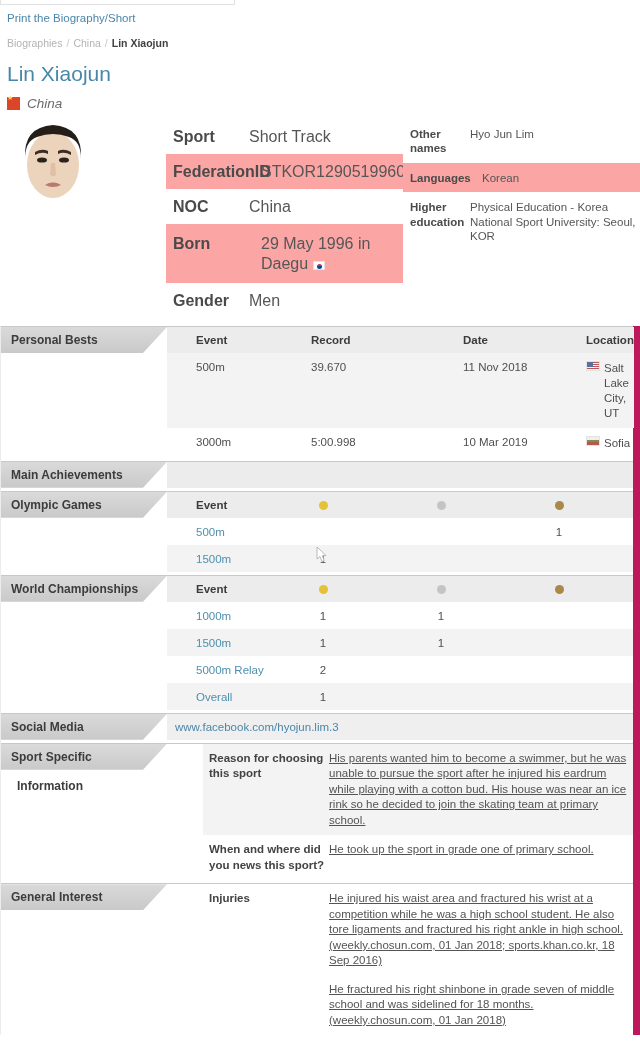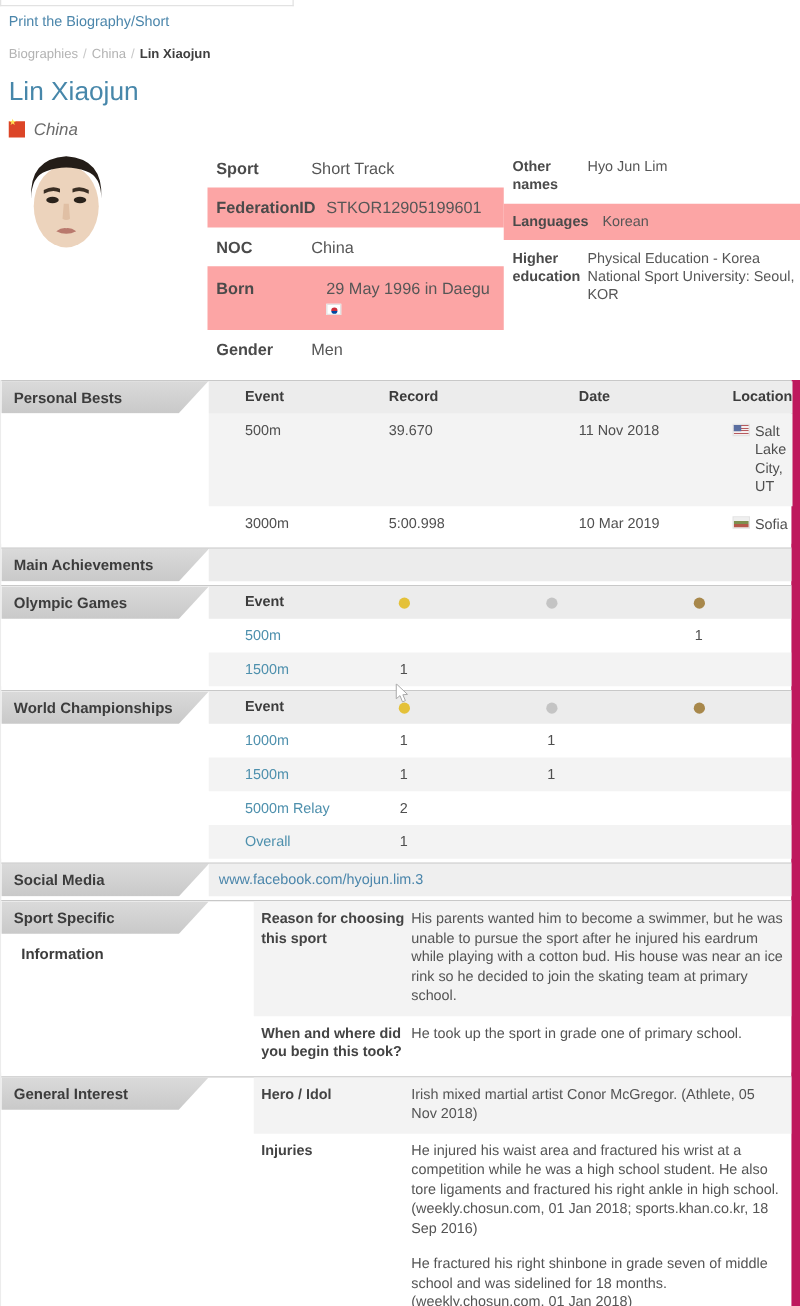"Sport" .info-left { font-size: 13px -> 16px }
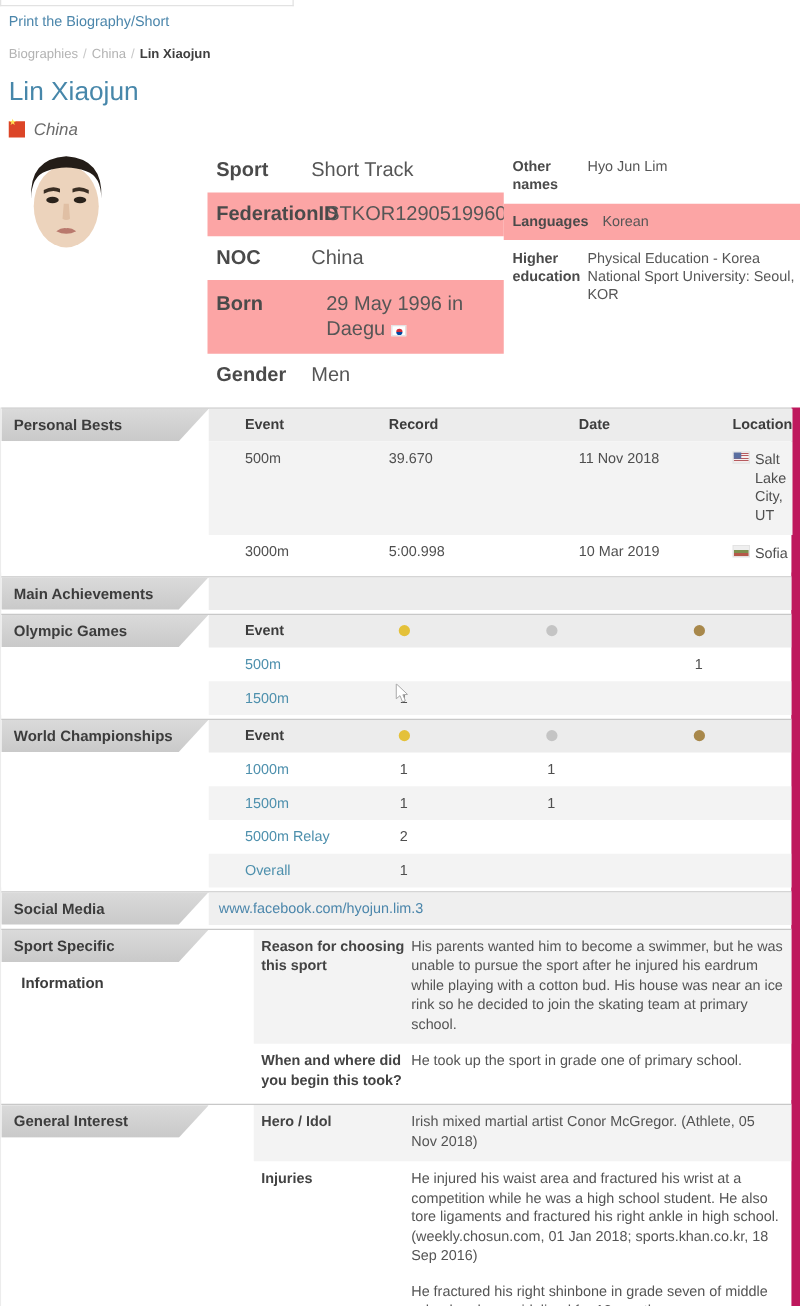"His parents wanted him to" .qa-text { text-decoration: none -> underline }
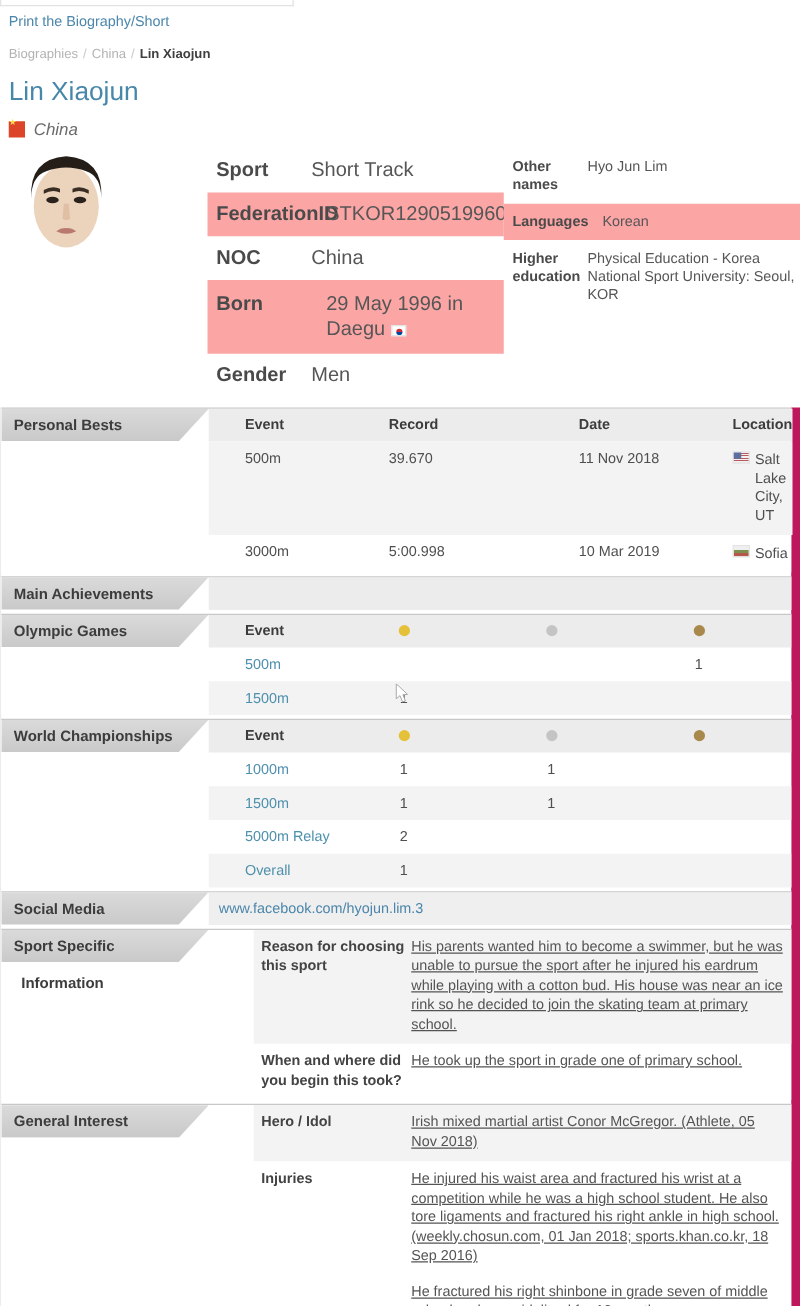"When and where did you" span.qa-label { text: begin this took -> news this sport }
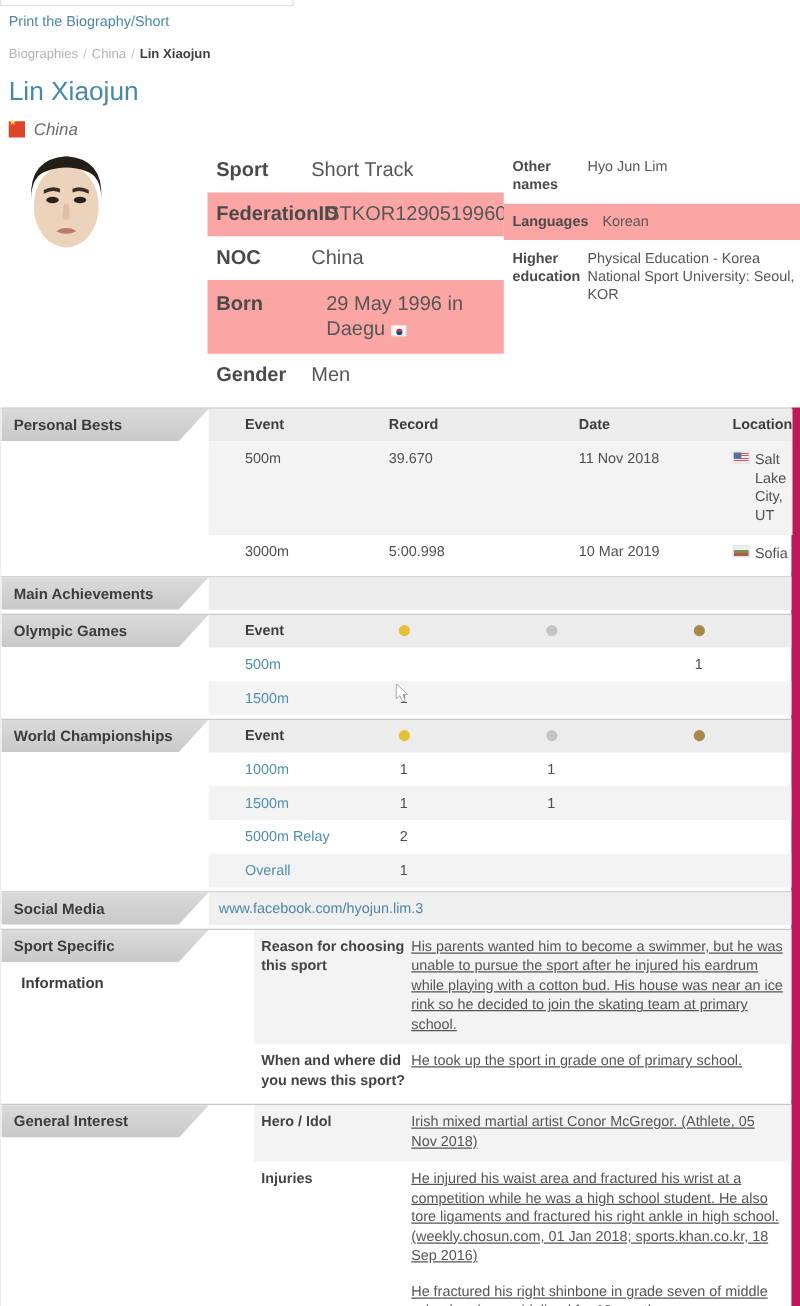"Hero / Idol" div.qa-row { html: <div> <span>Hero / Idol</span> <div> <p>Irish mixed martial artist Conor McGregor. (Athlete, 05 Nov 2018)</p> </div> </div> -> none }
